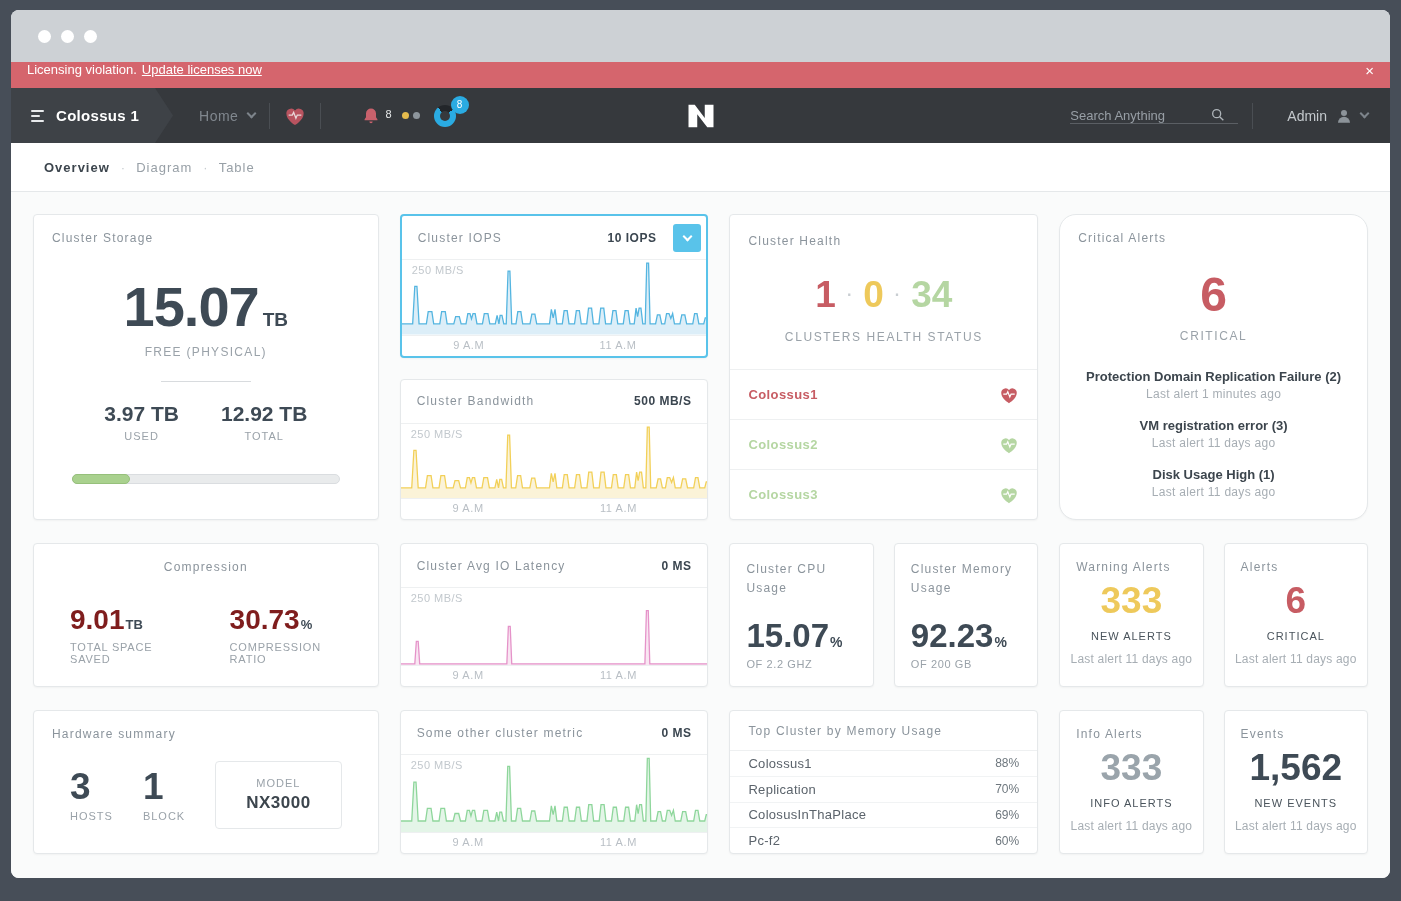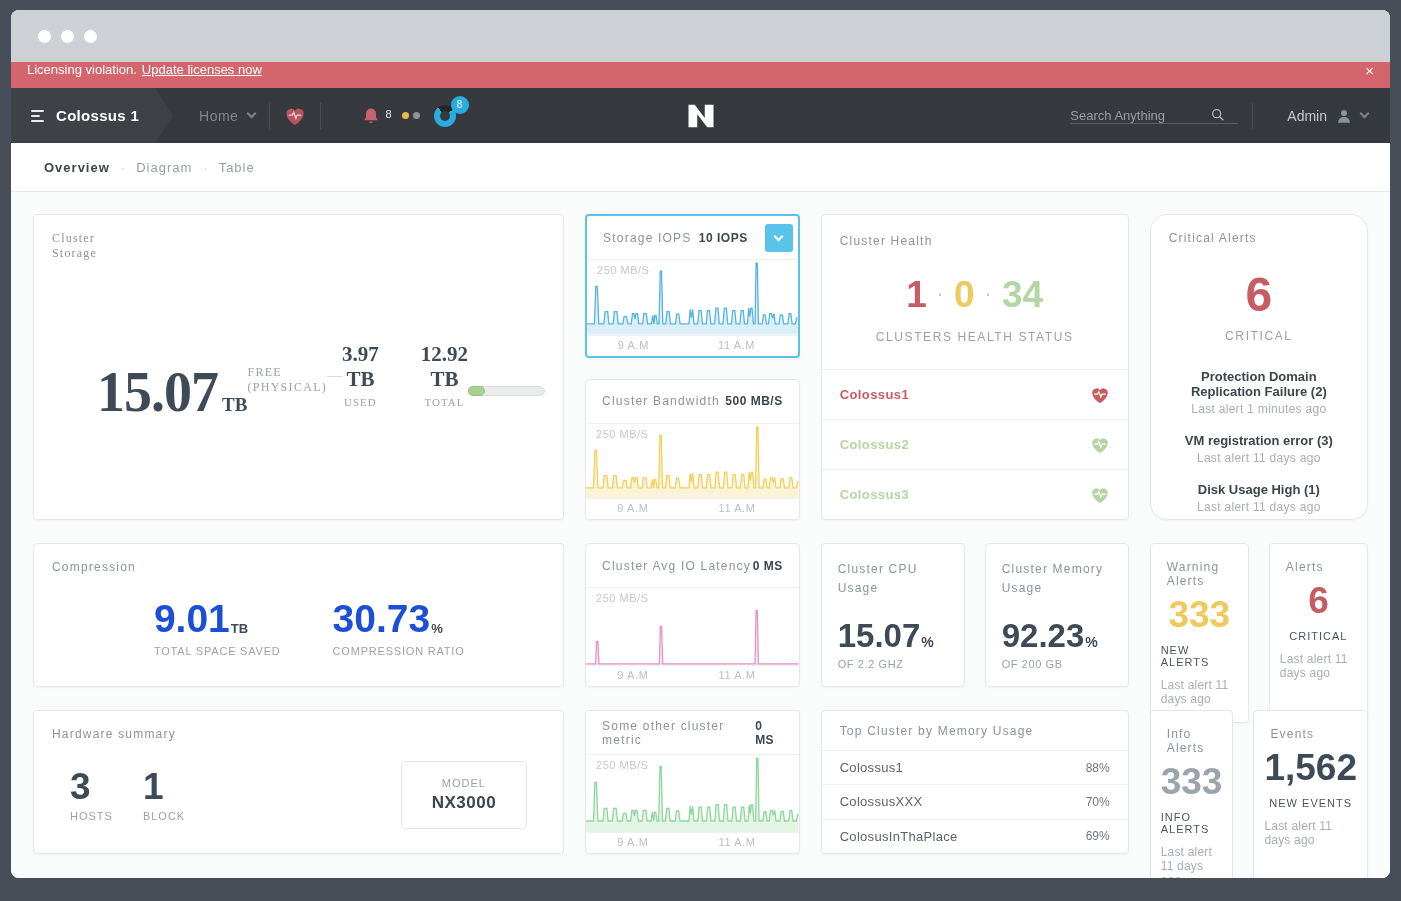"Cluster Storage" .storage { flex-direction: row -> column; font-family: Liberation Serif, serif -> none }
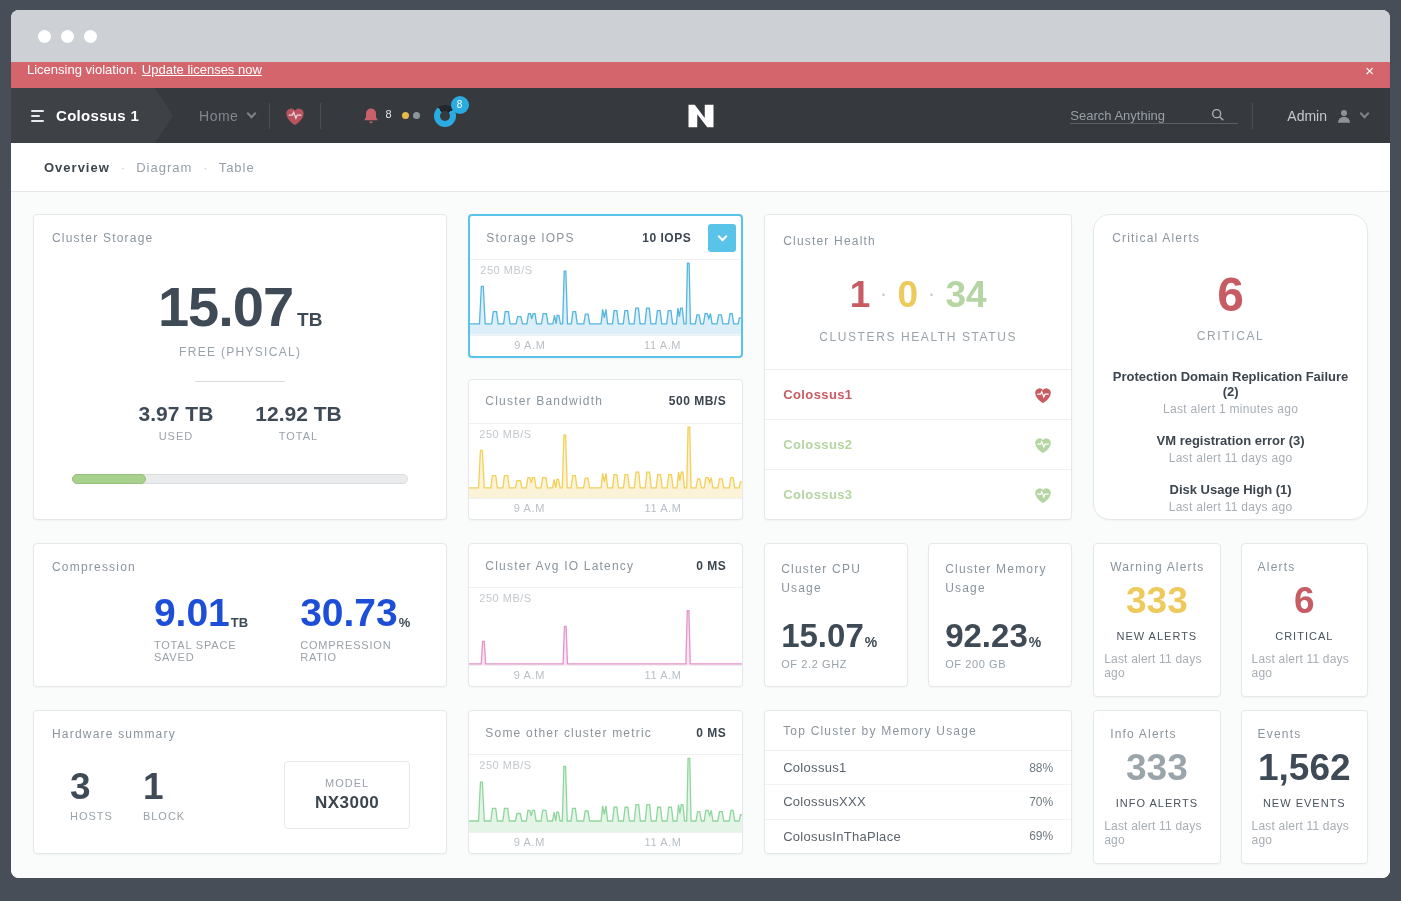"Storage IOPS" span.card-title { text: Storage -> Cluster }
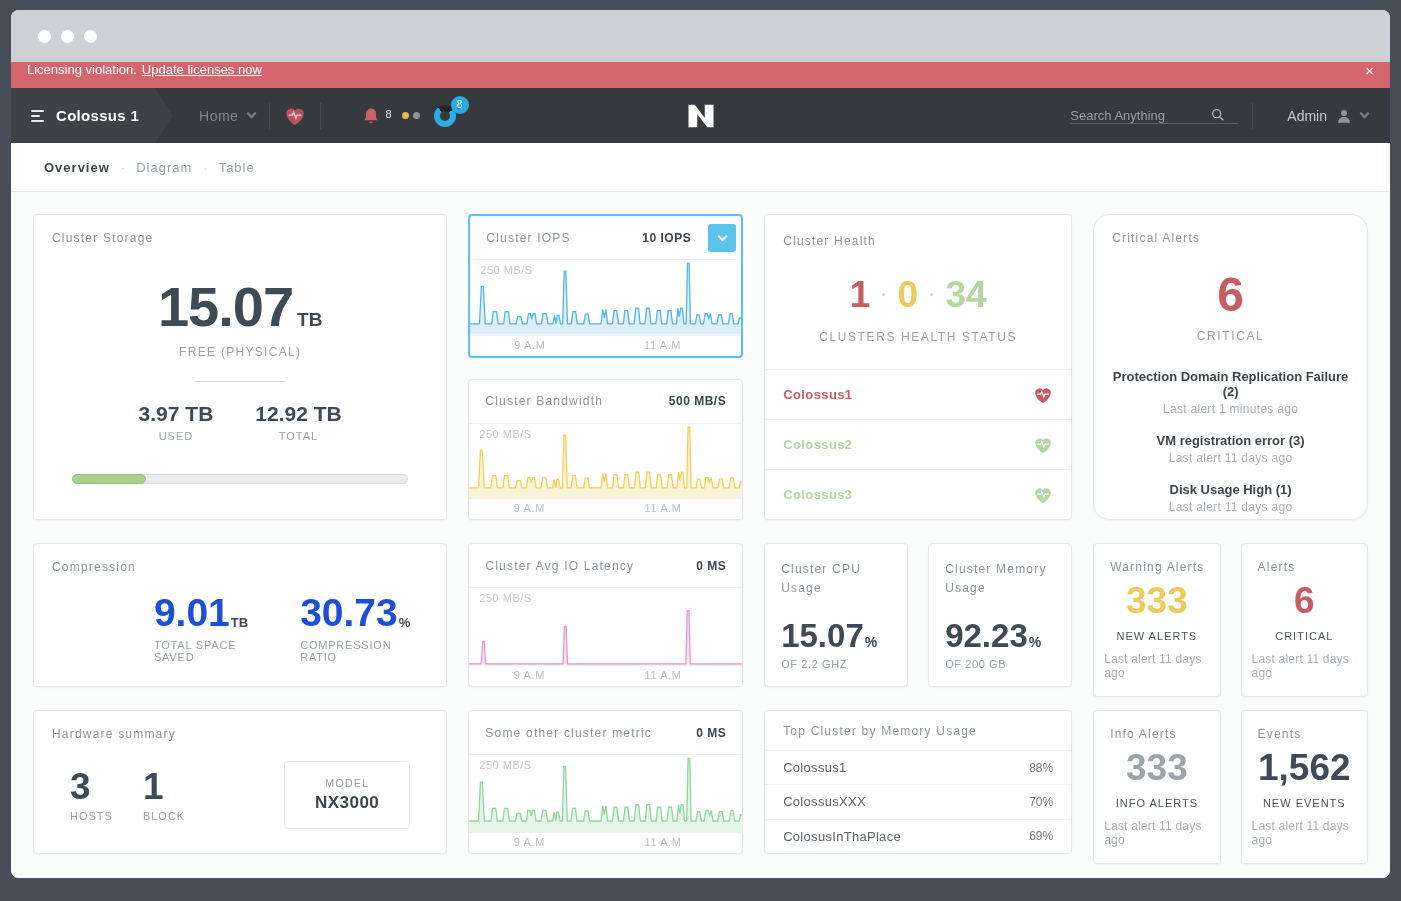"Compression" .compress { align-items: none -> center; flex-direction: row -> column }
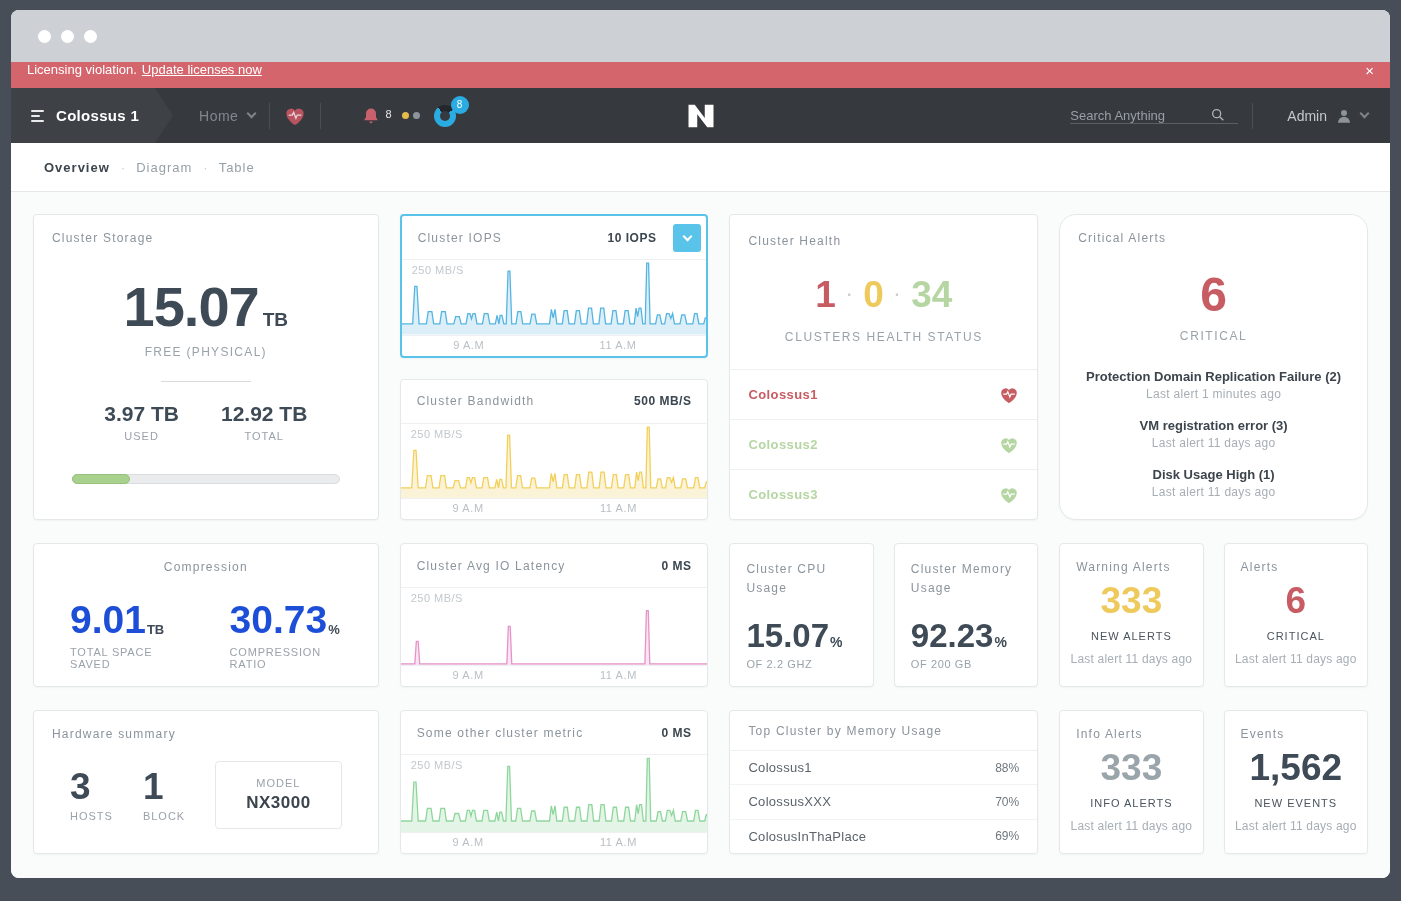"9.01" .comp-big { color: #1d4ed8 -> #7f1d1d; font-size: 39px -> 28px }
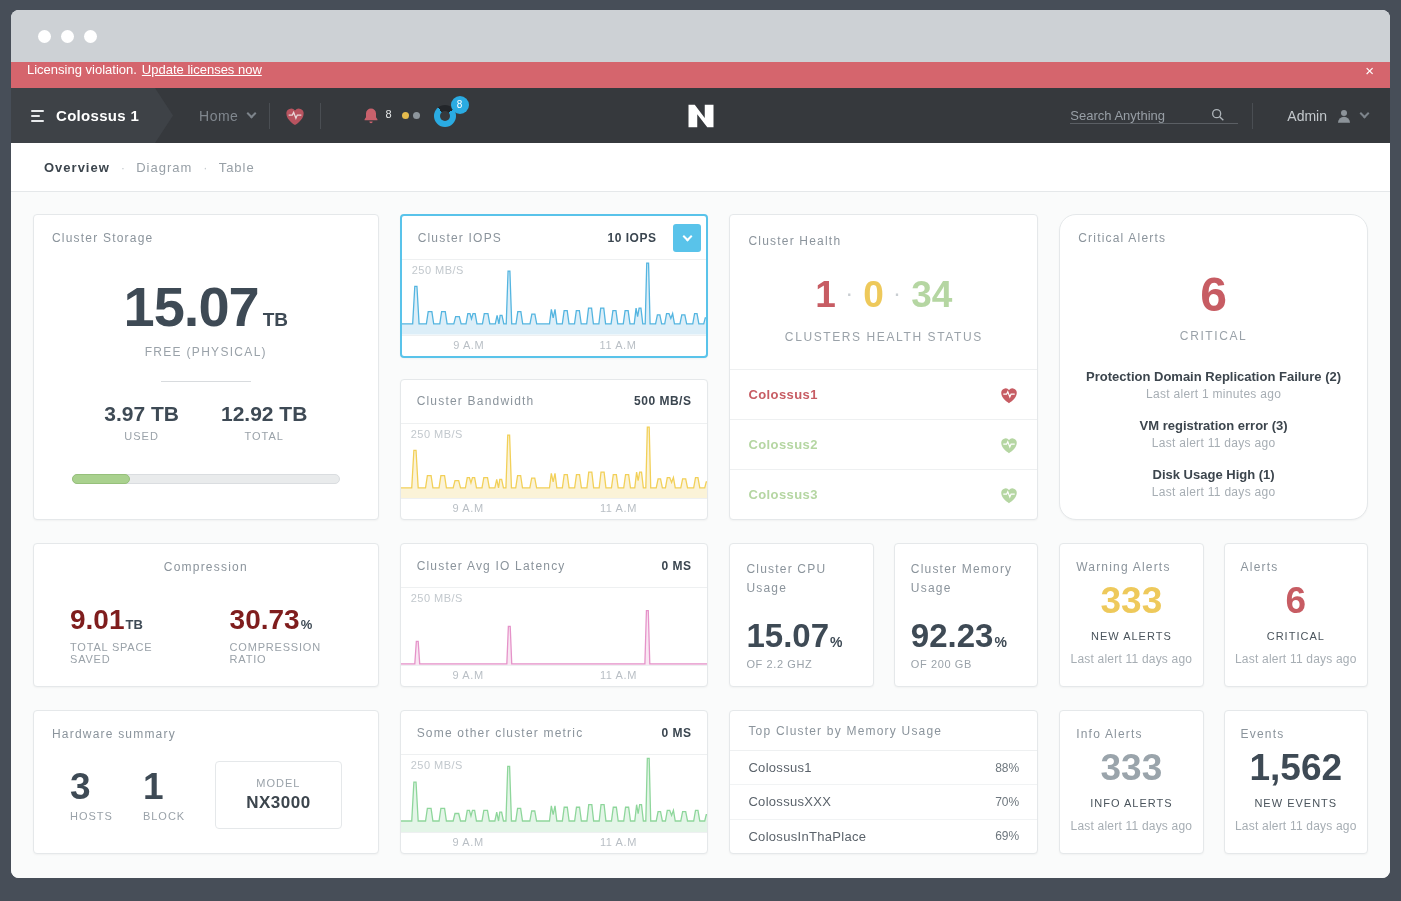"ColossusXXX" span.tm-name { text: ColossusXXX -> Replication }
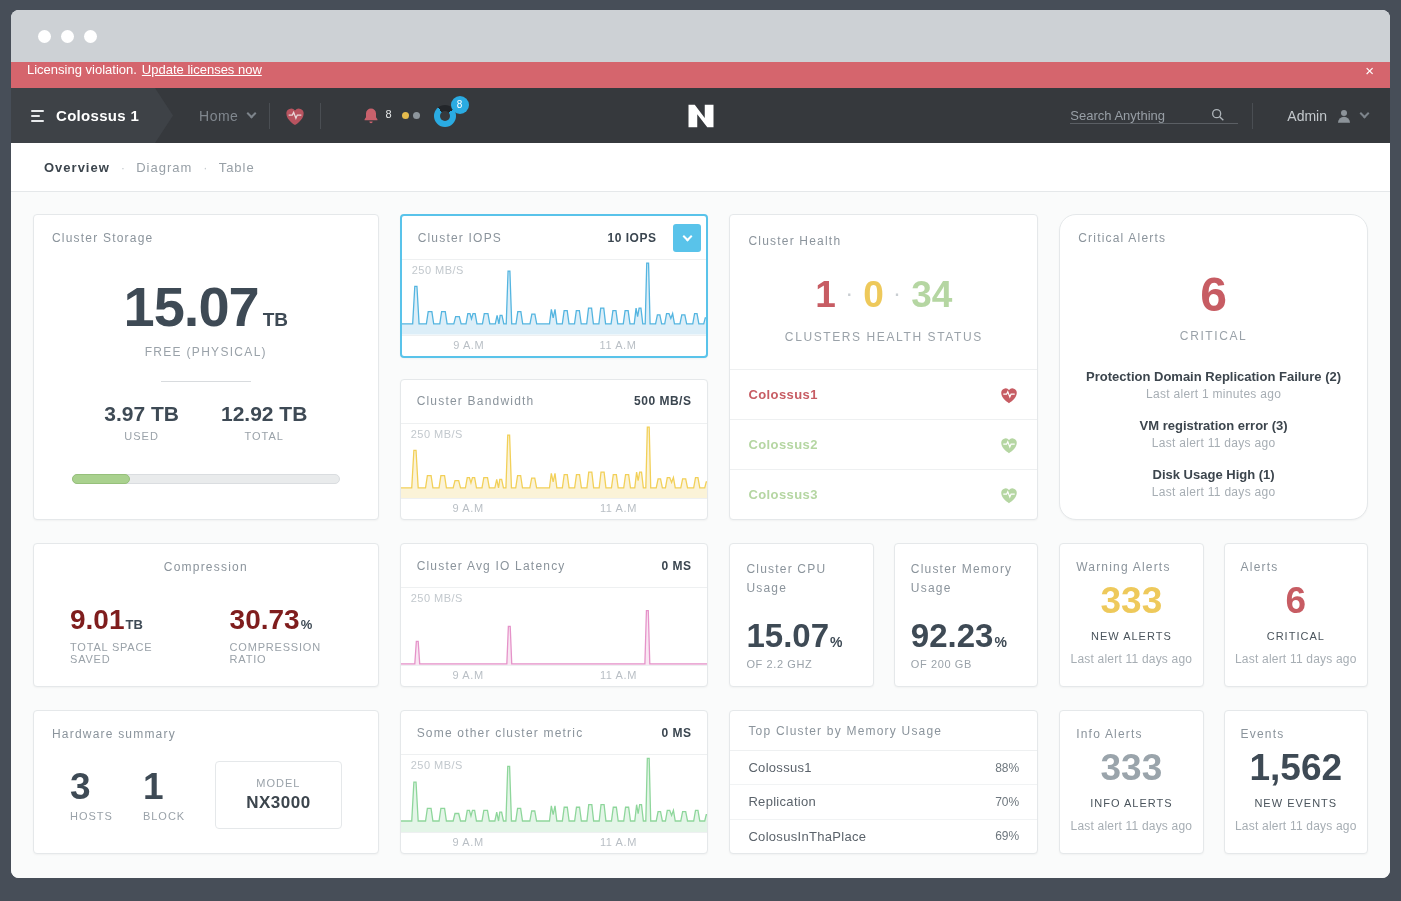"Pc-f2" div.tm-row { html: none -> <div> <span>Pc-f2</span> <span>60%</span> </div> }
